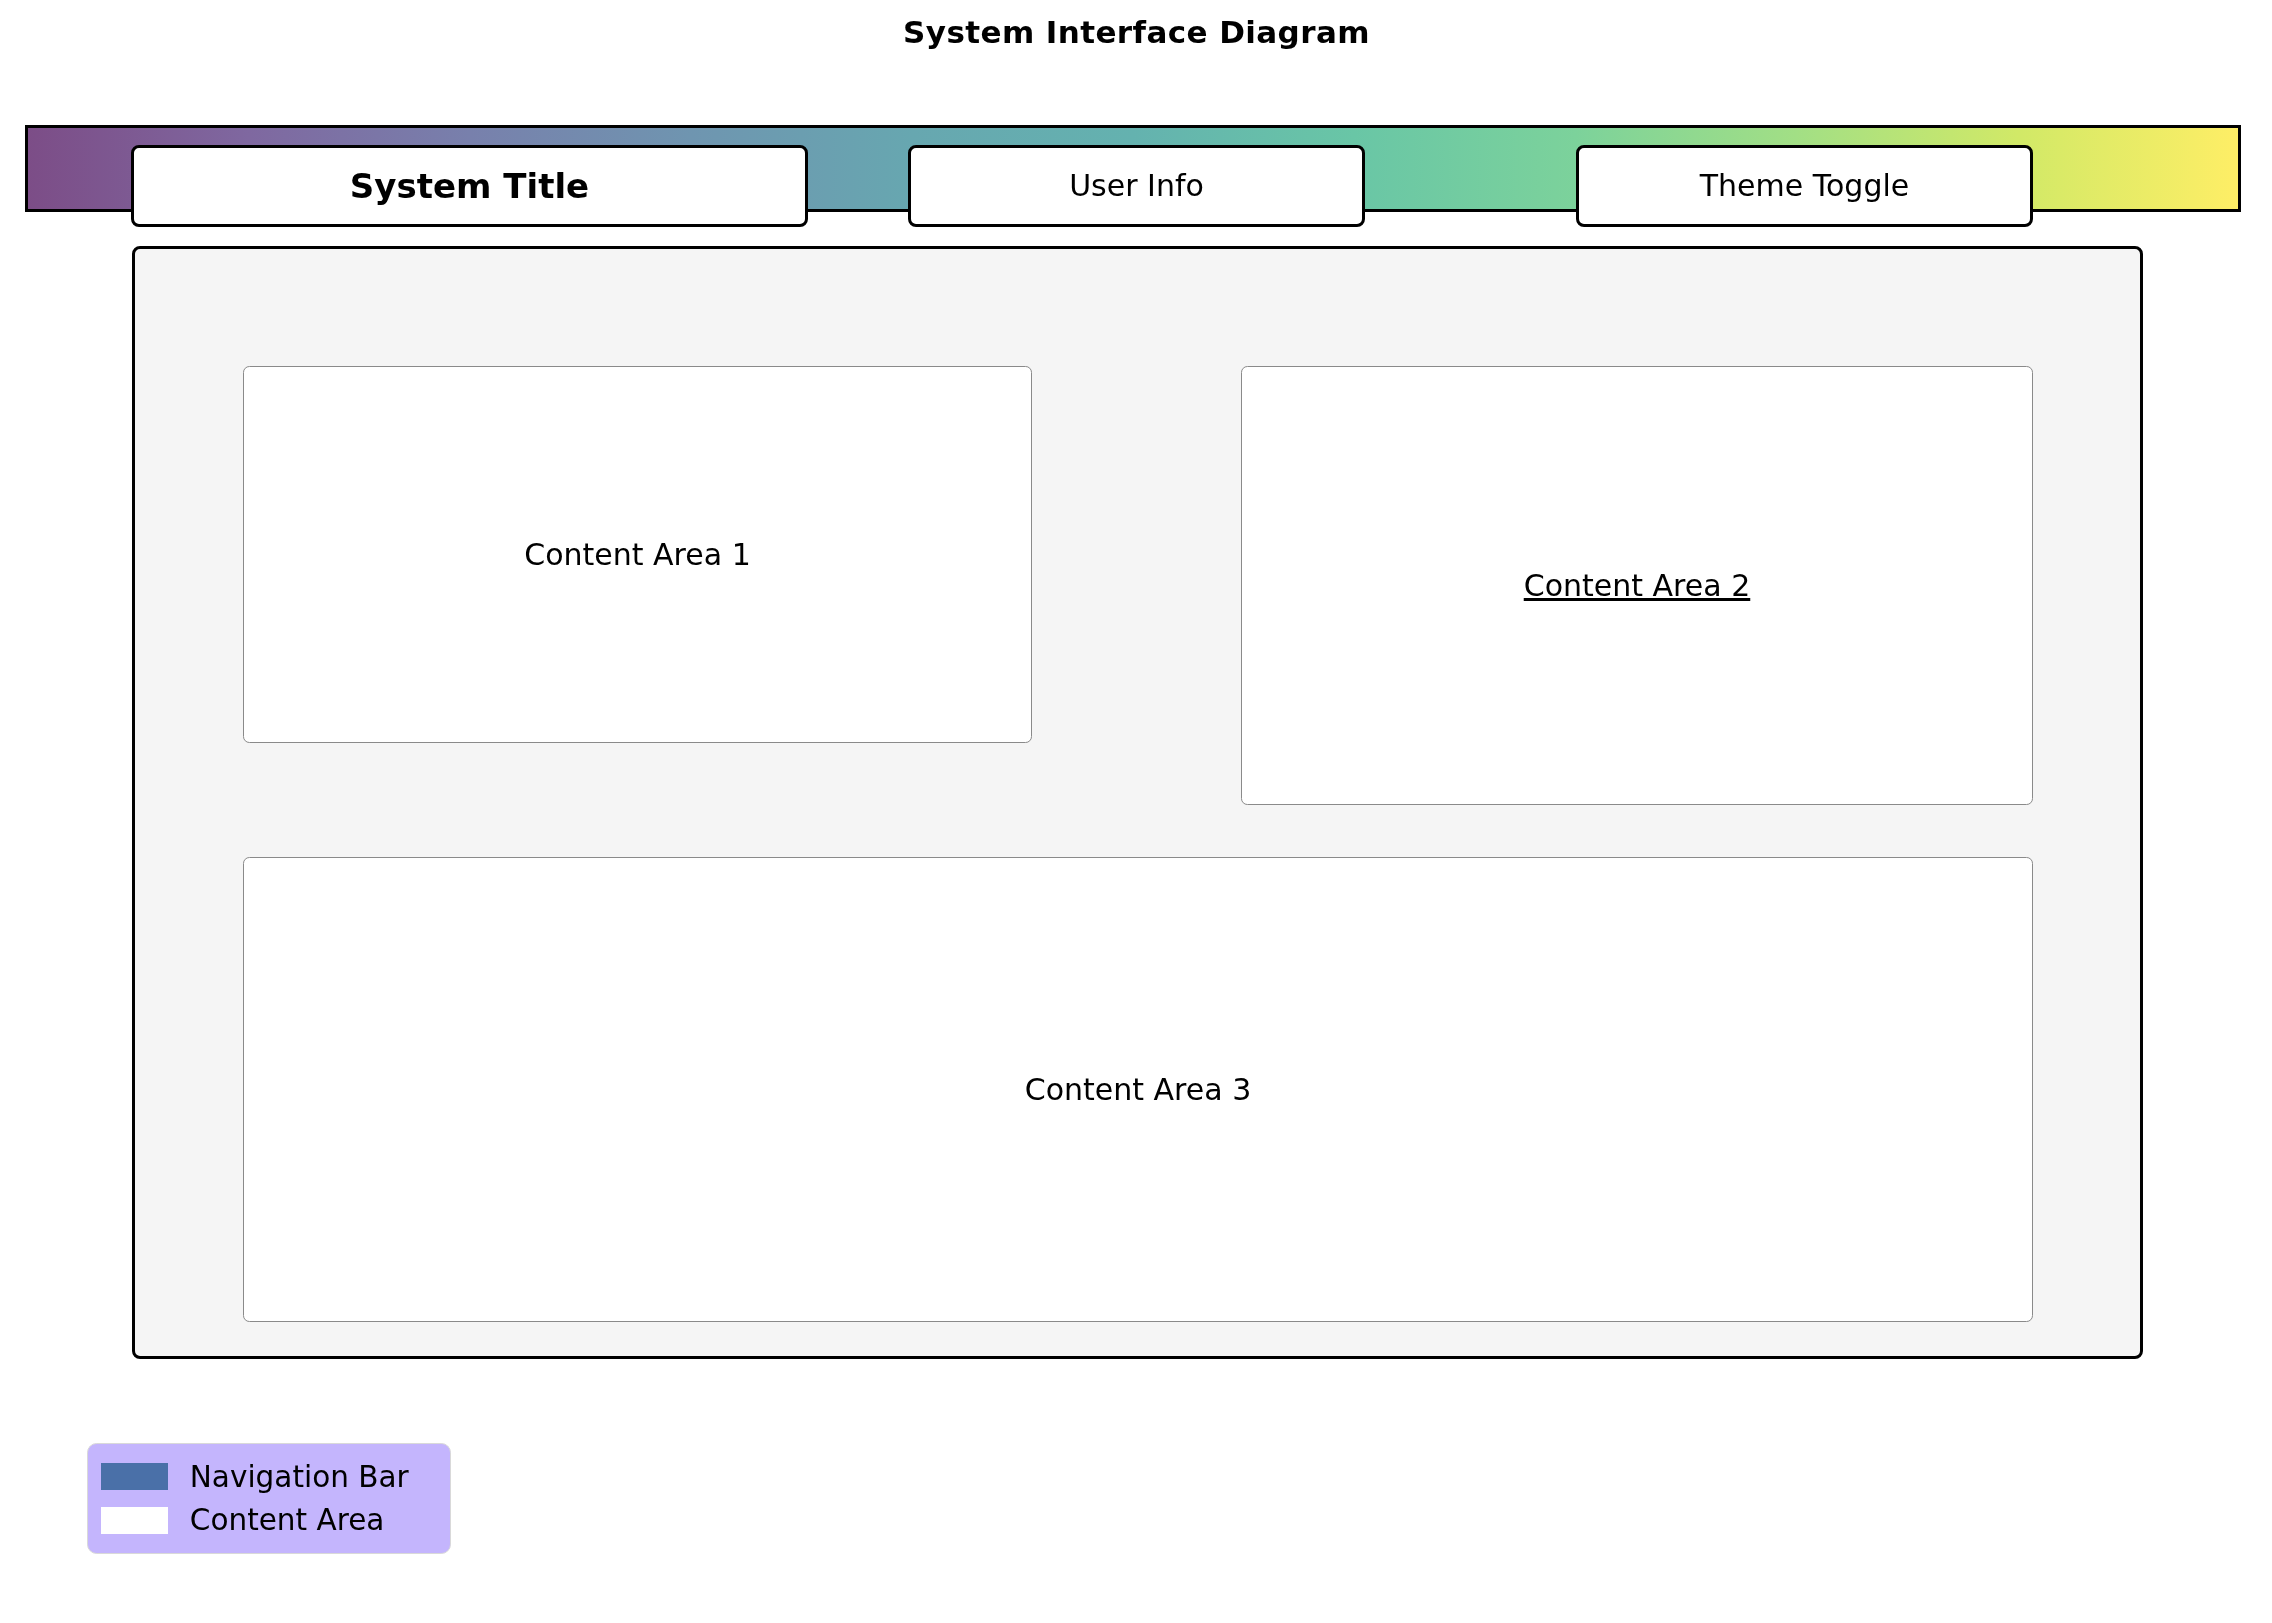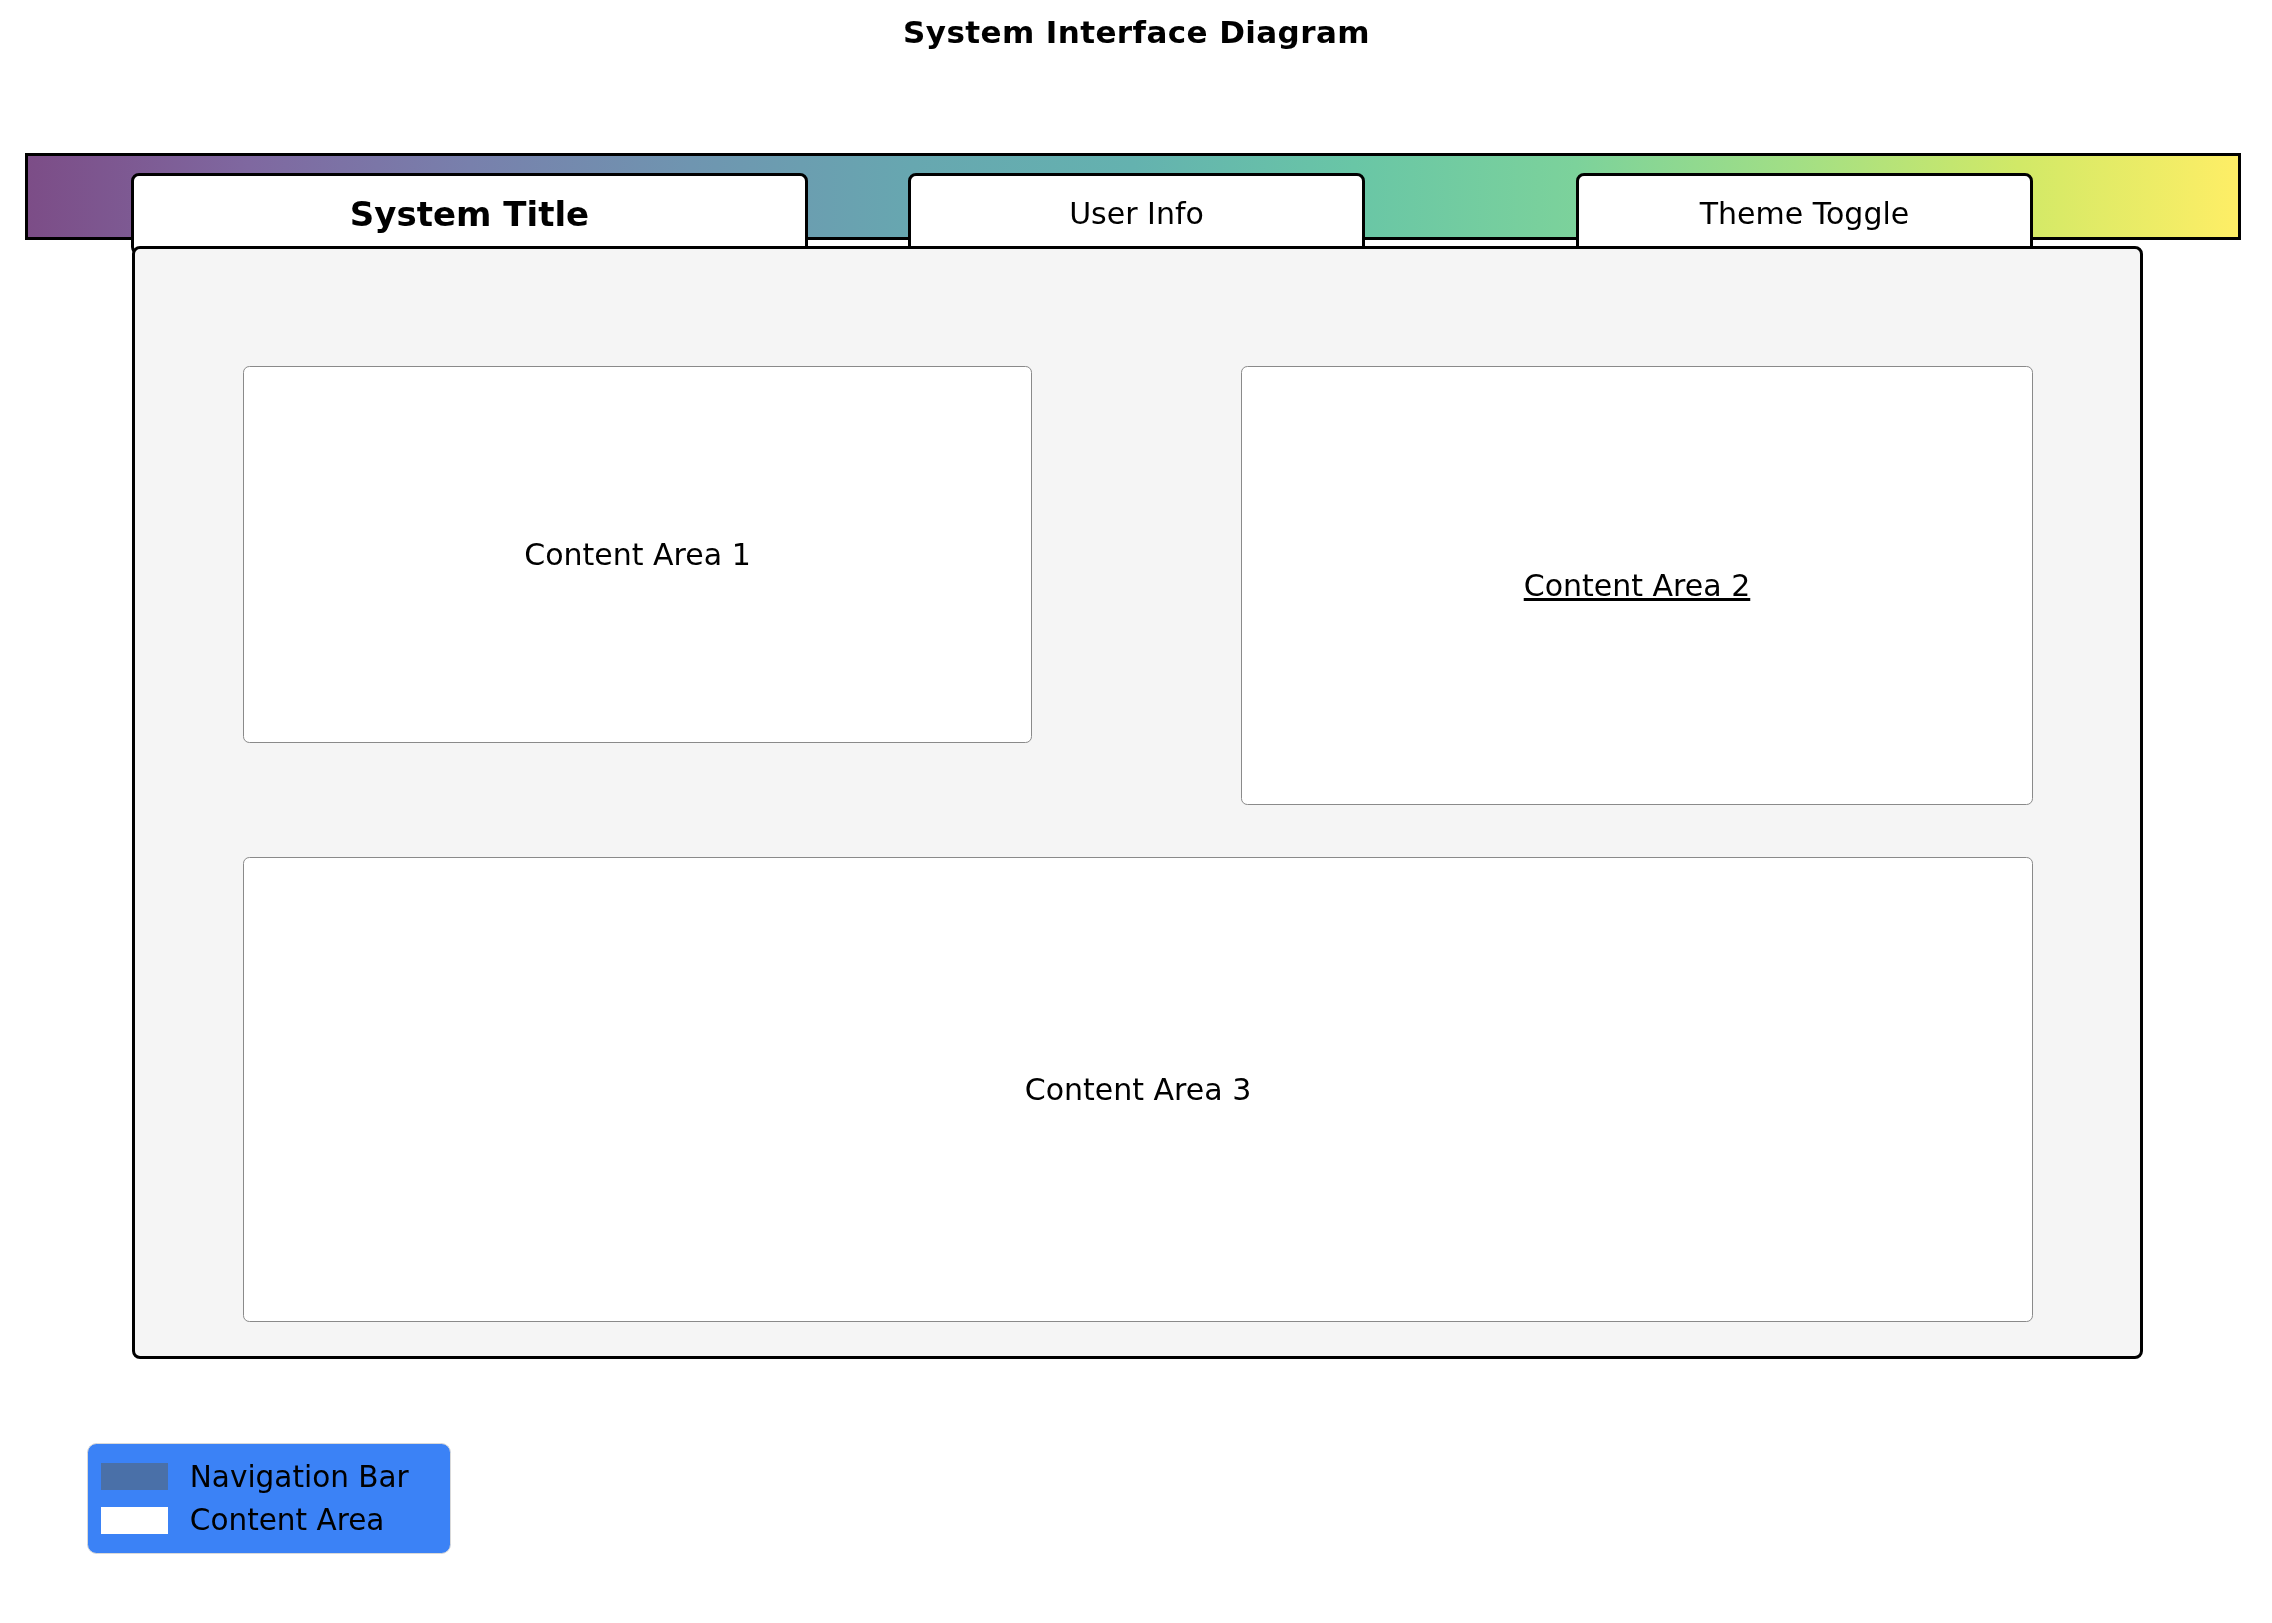"System Title" .navbar { margin-top: 28px -> none }
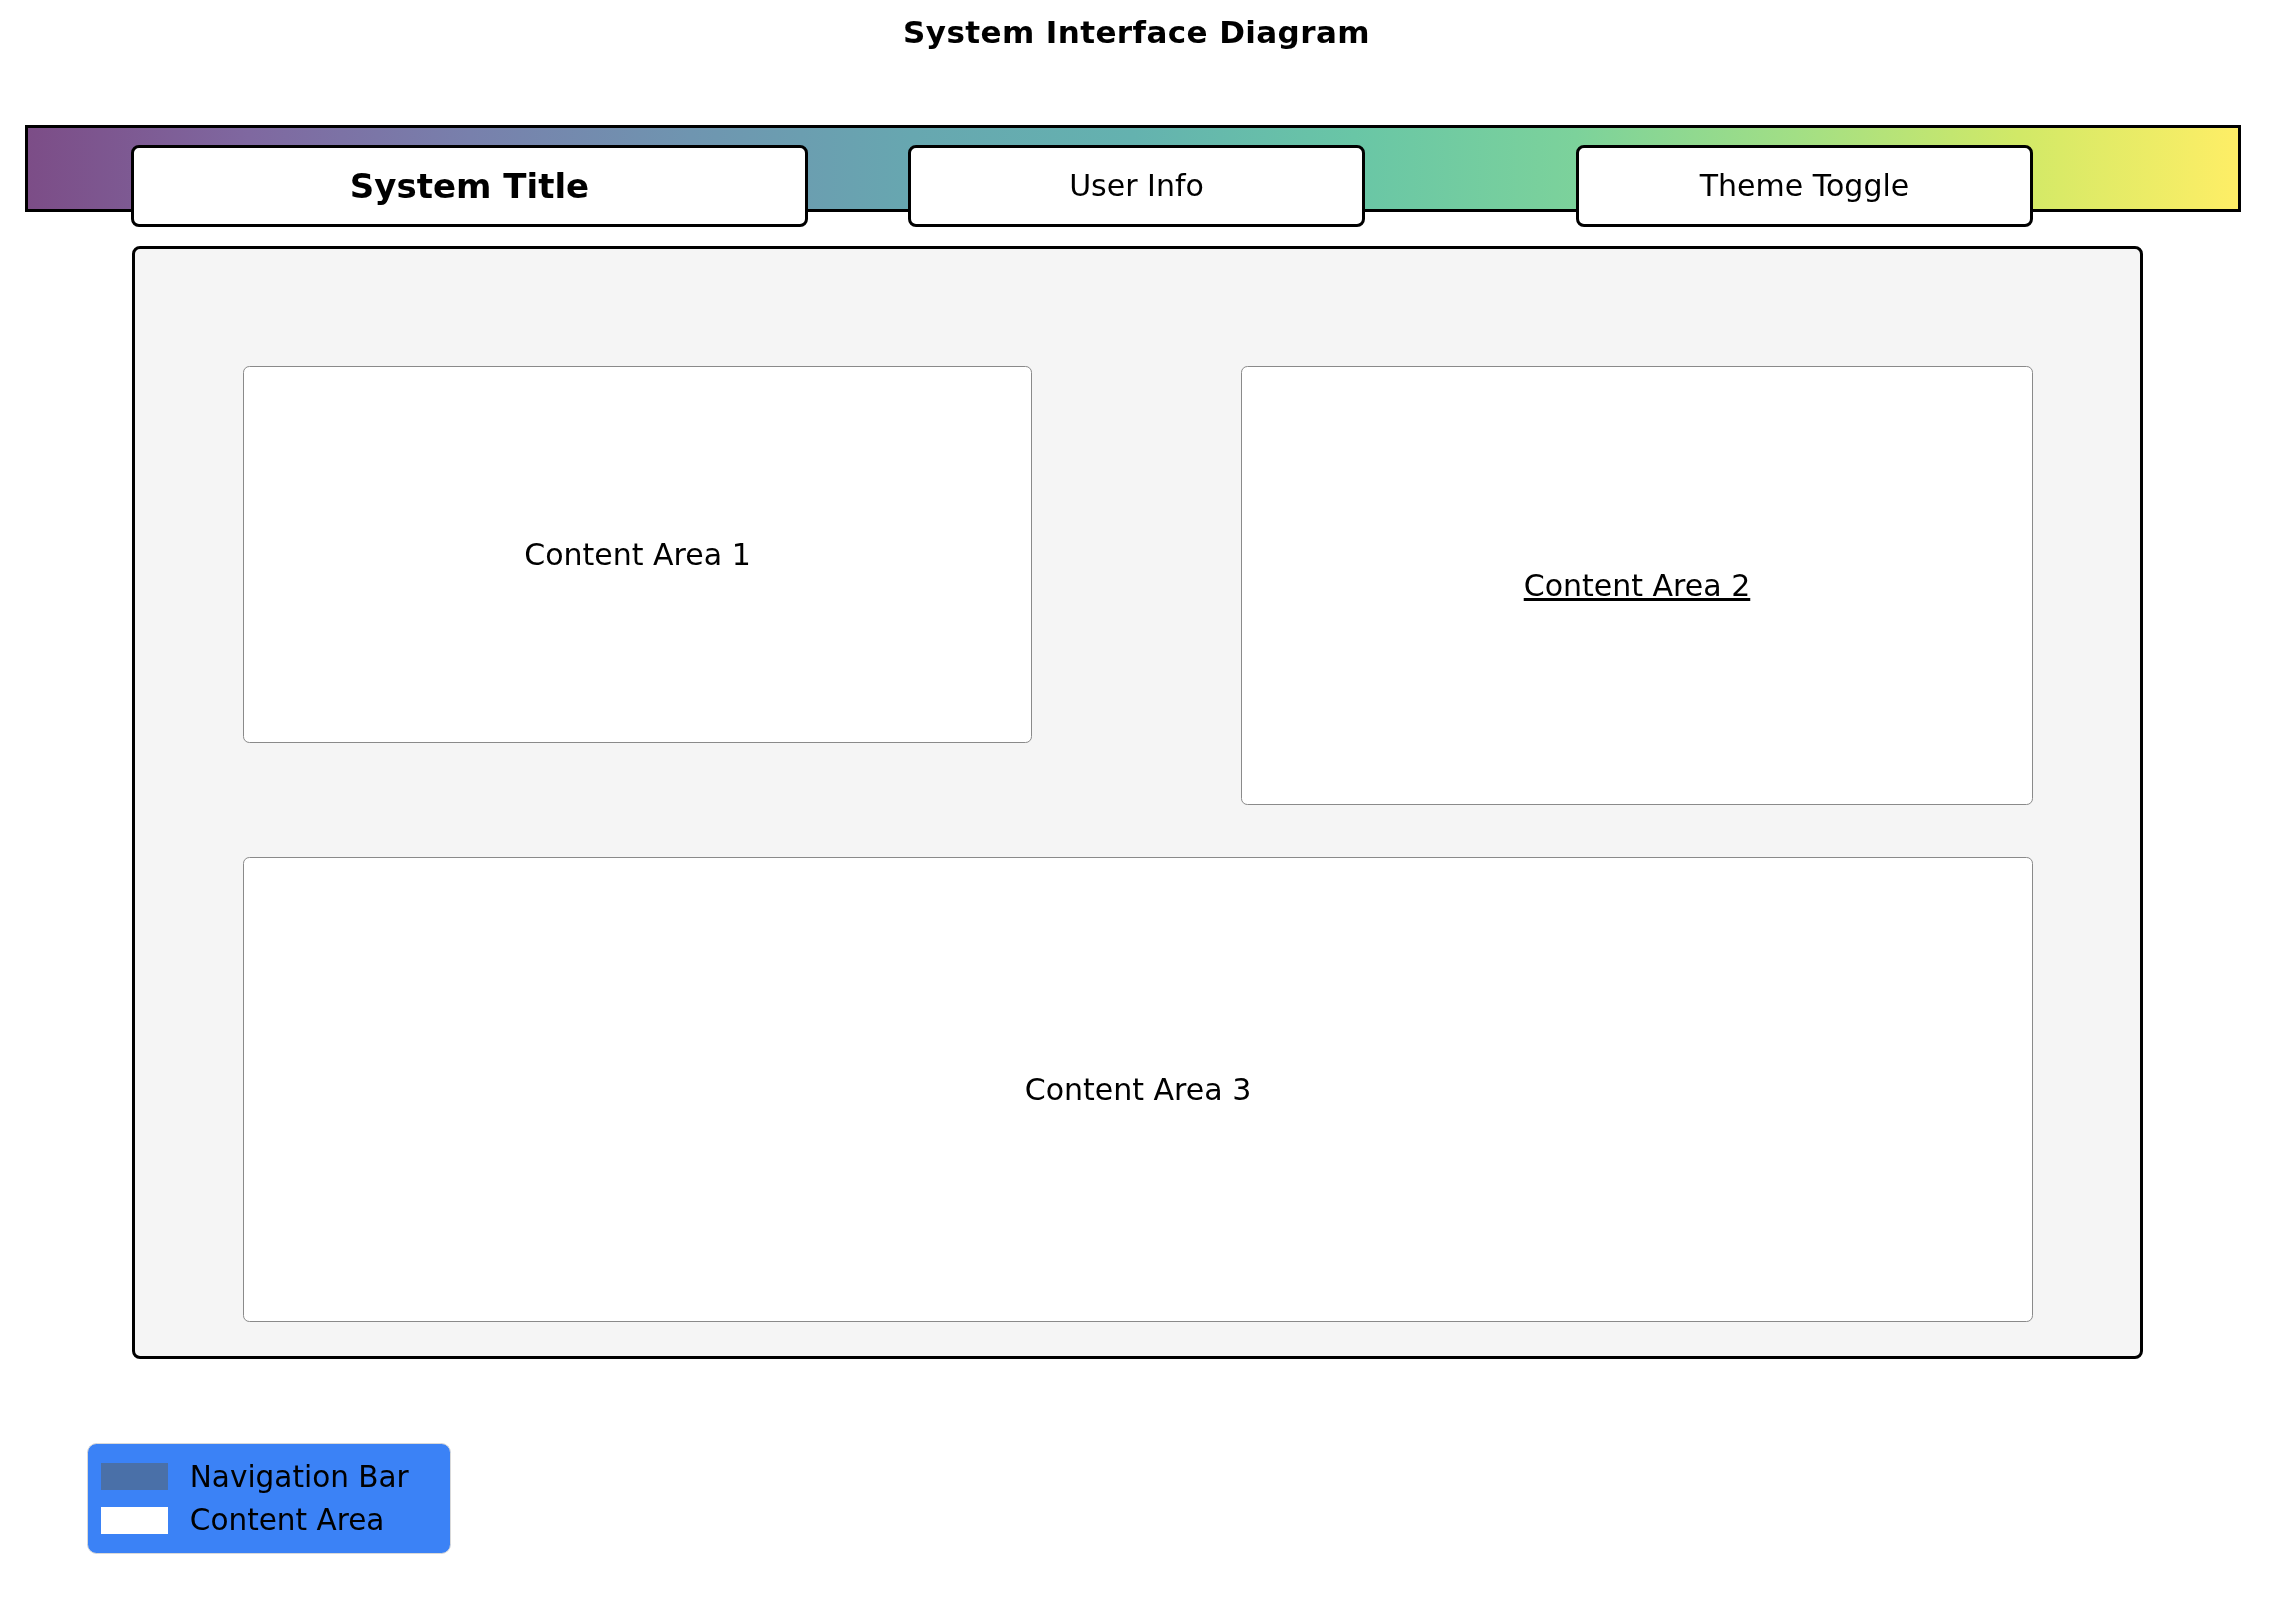"Navigation Bar" .legend { background: #3b82f6 -> #c4b5fd }
